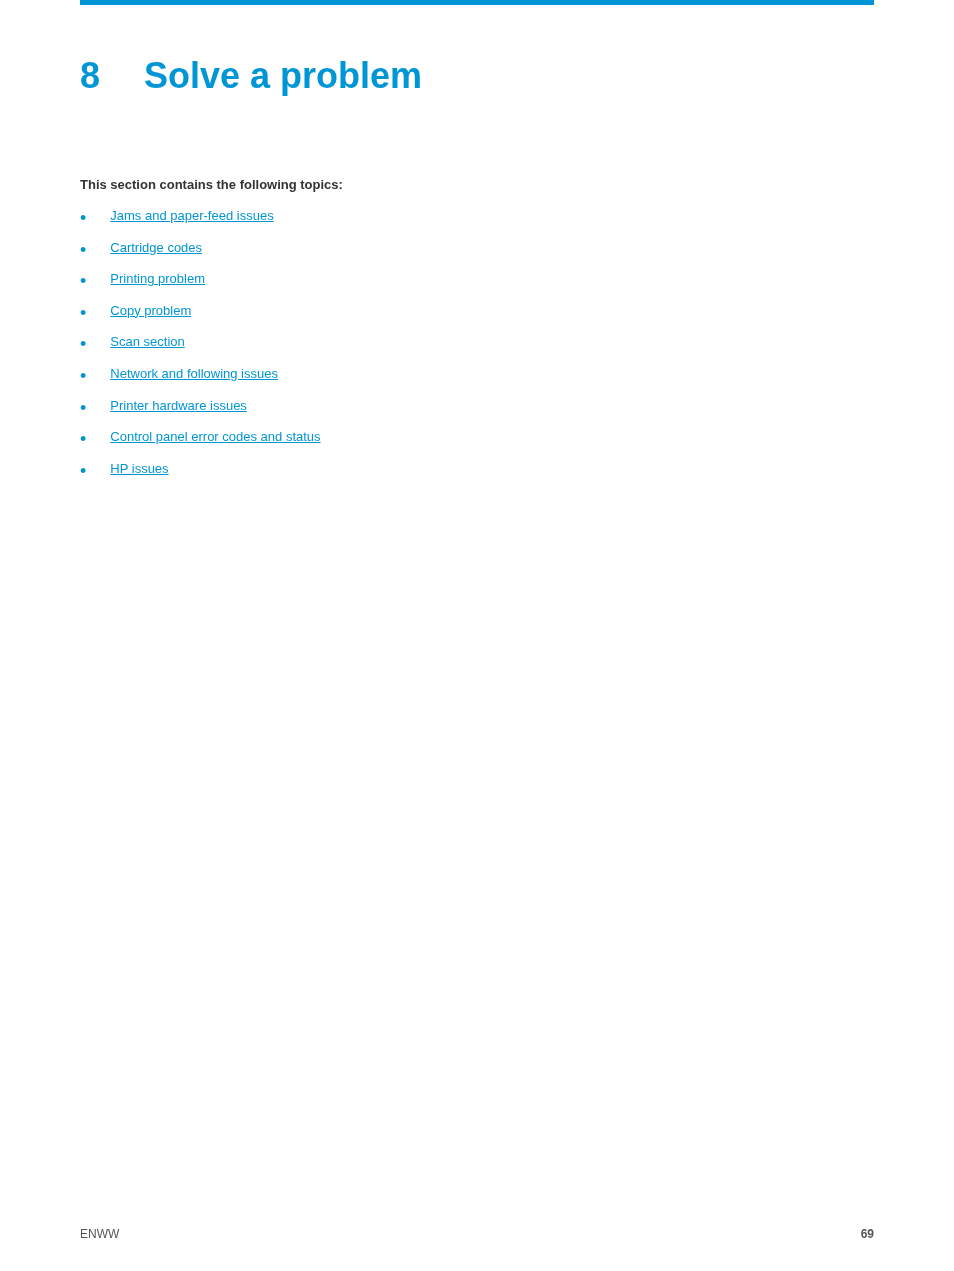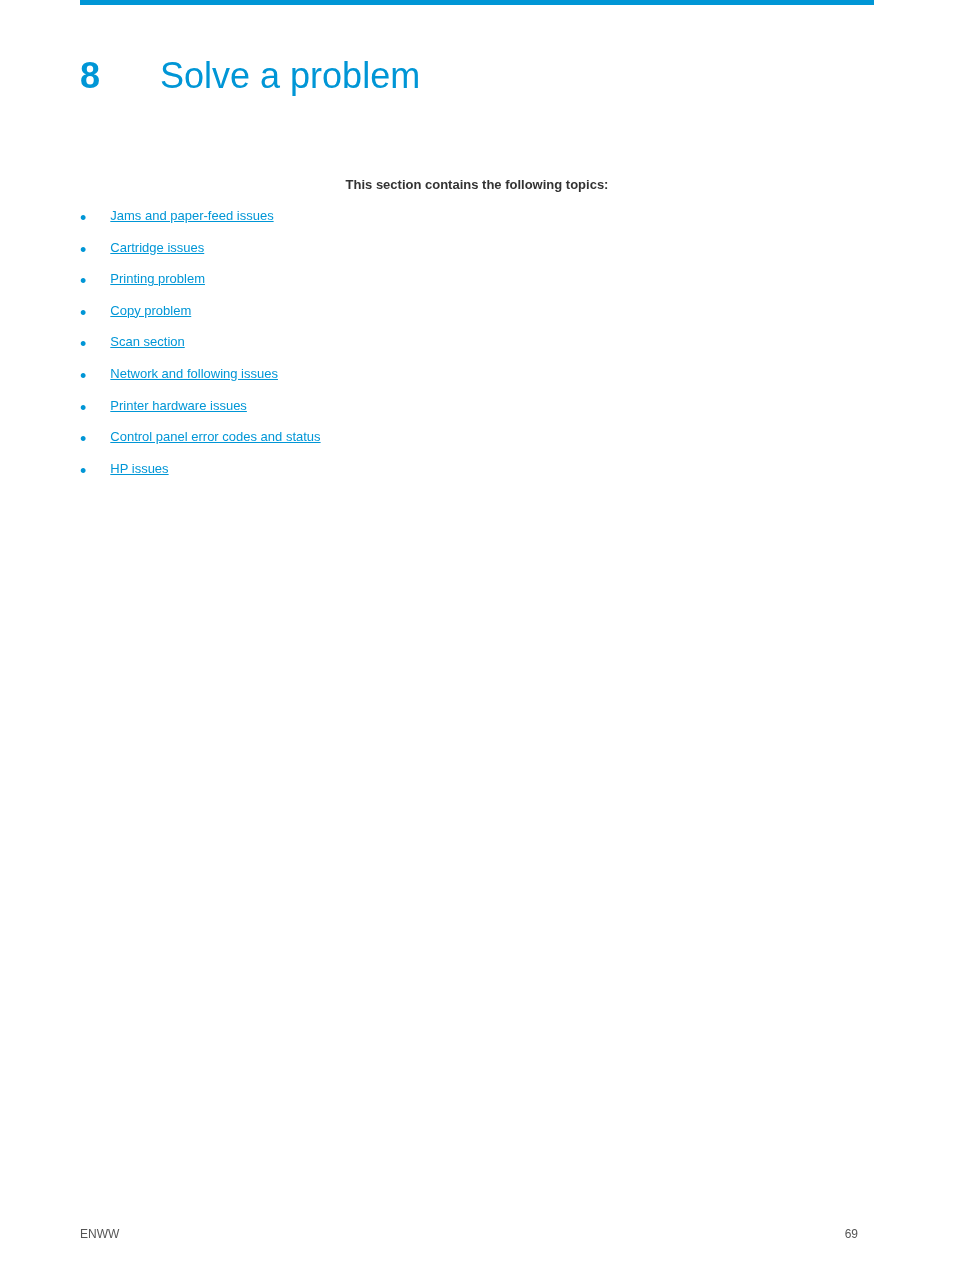"Solve a problem" .chapter-title { font-weight: normal -> bold; margin-left: 16px -> none }
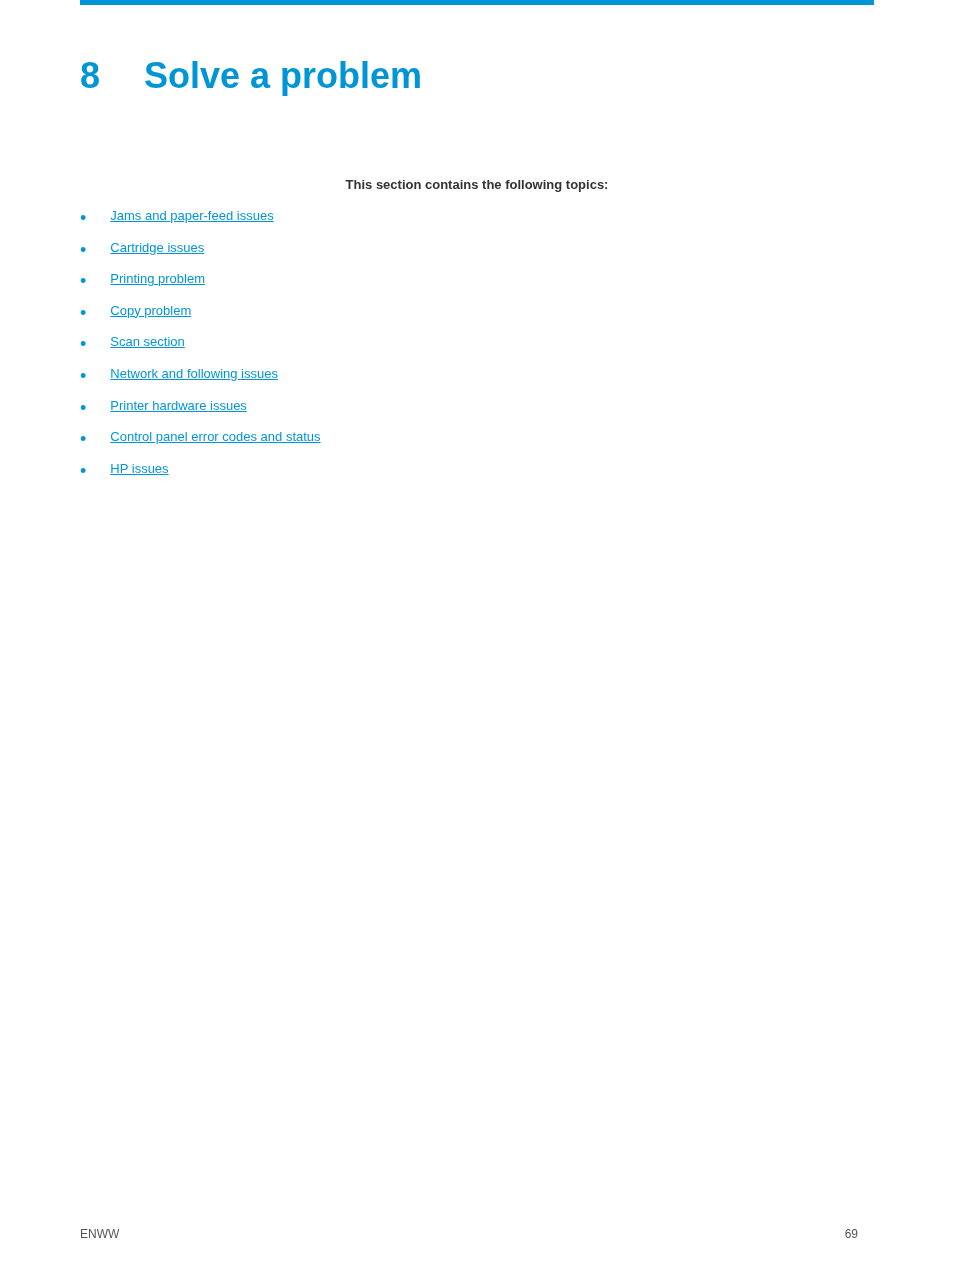"This section contains the following" .section-intro { text-align: center -> none }
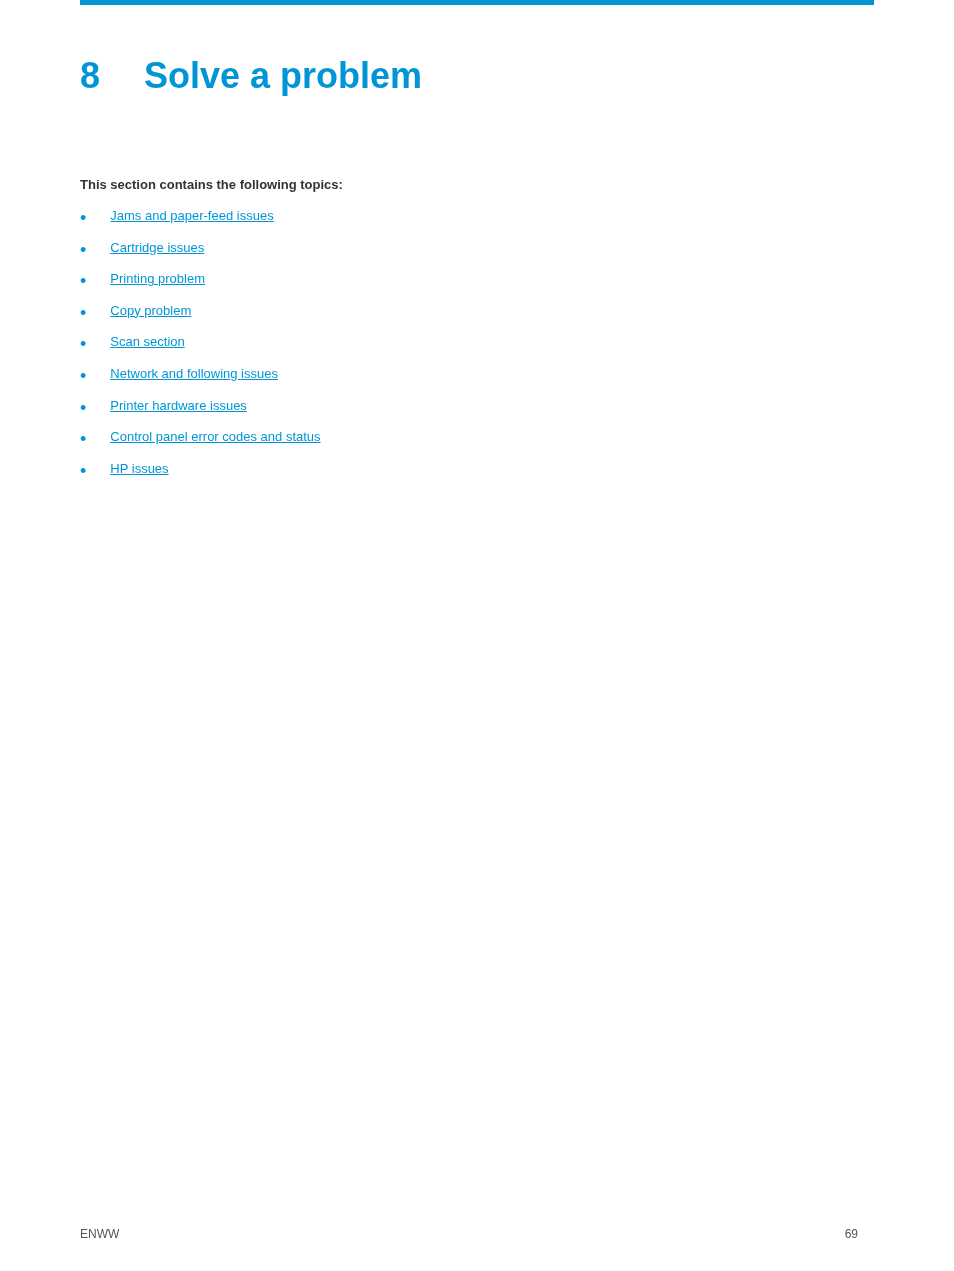"Cartridge issues" a.topic-link { text: issues -> codes }
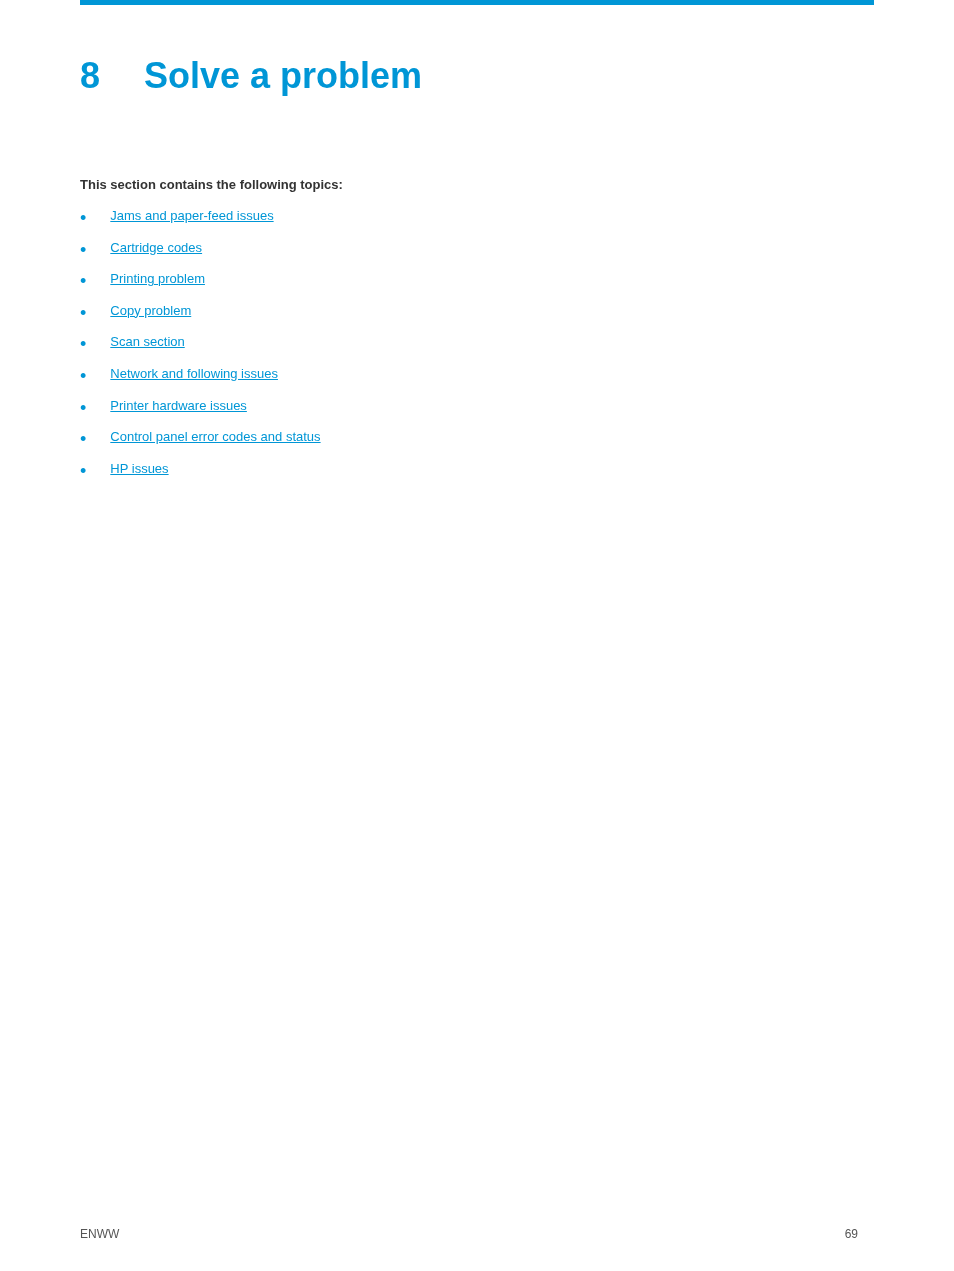"ENWW" .footer { right: 96px -> 80px }
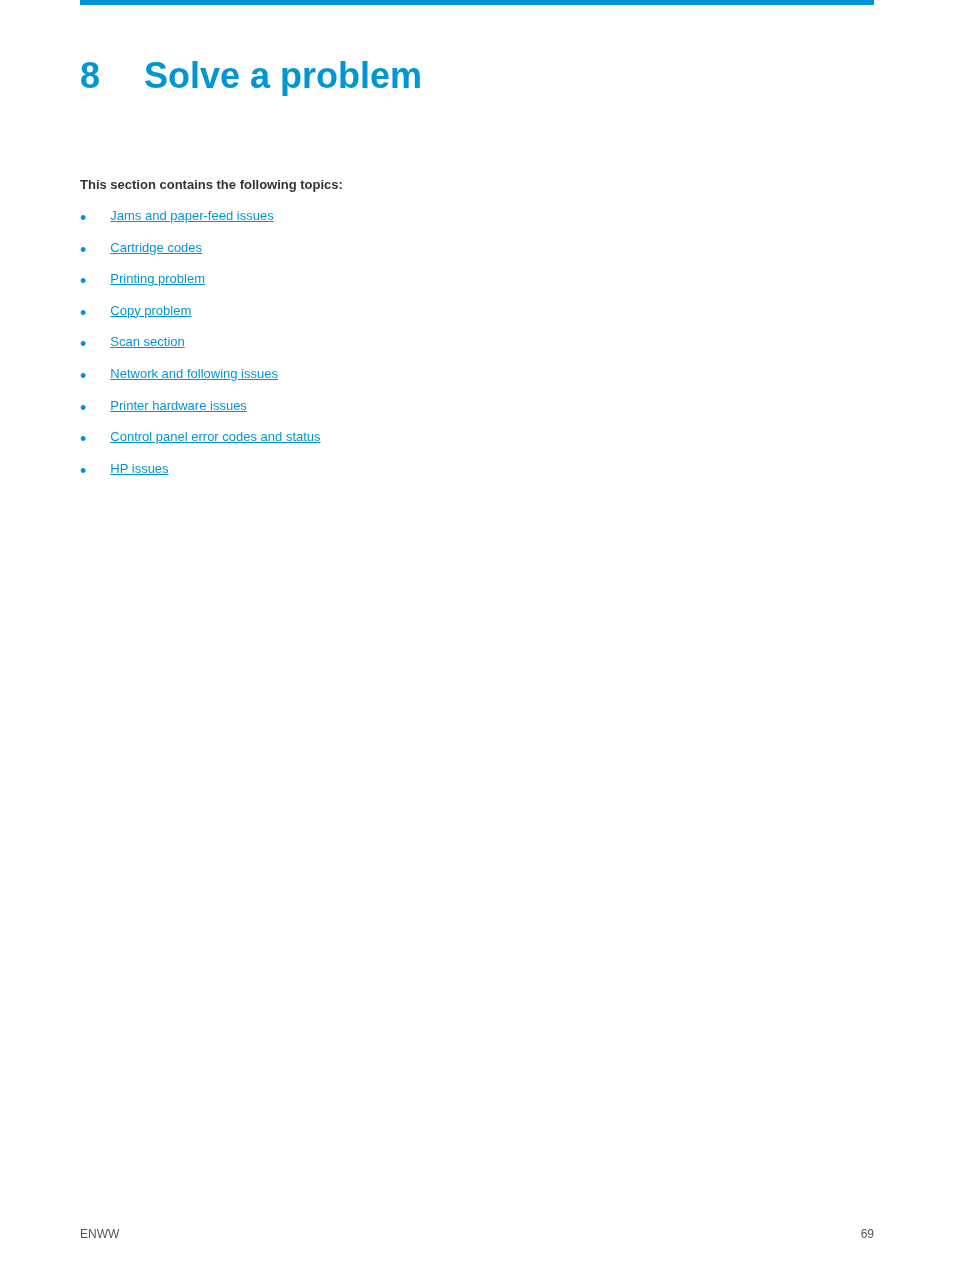"69" .footer-page { font-weight: none -> bold }
